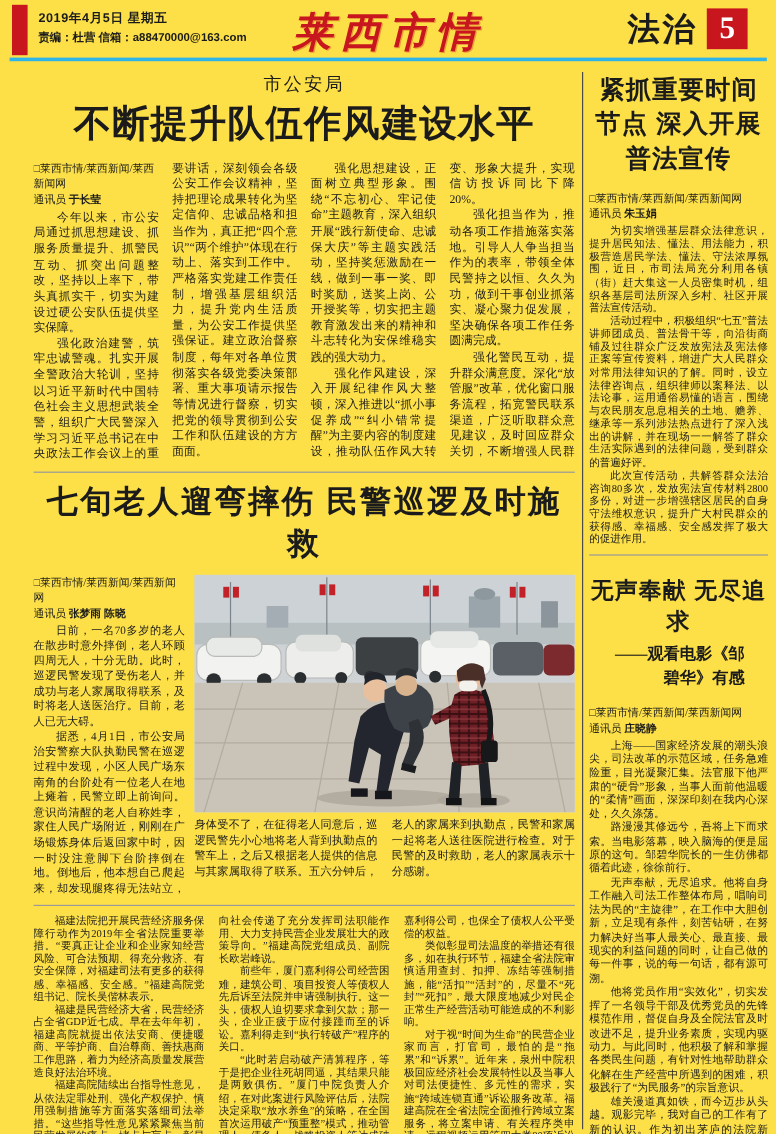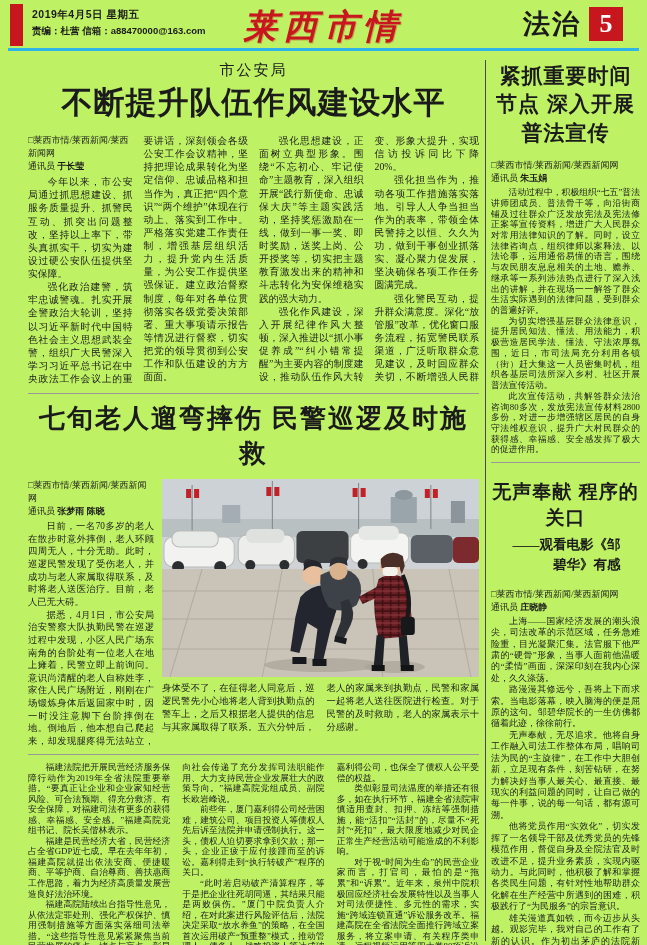"2019年4月5日 星期五" .page { background: #bef264 -> #fde047 }
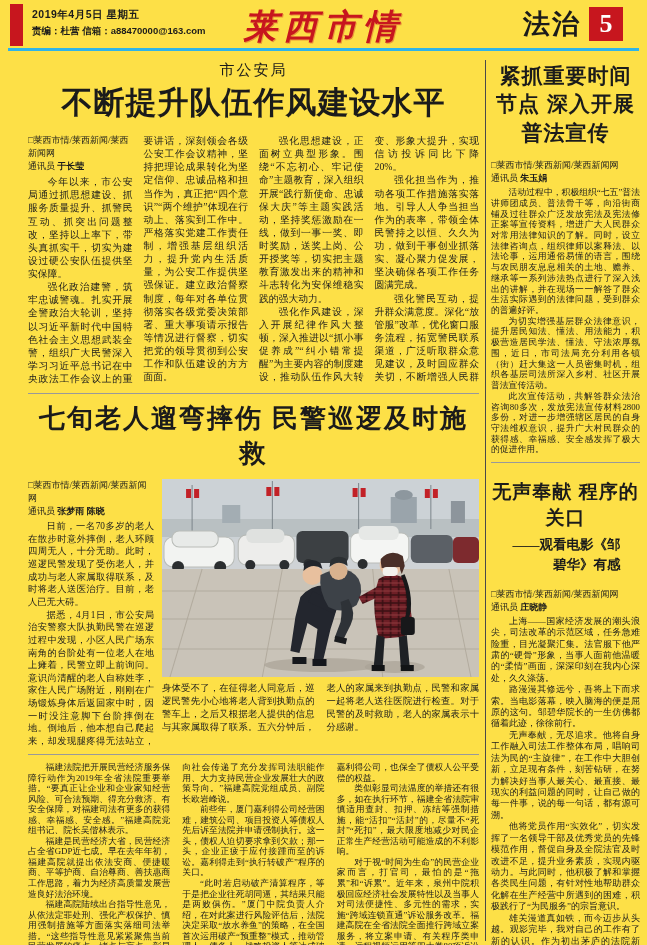"活动过程中，积极组织“七五”普法讲师团成员、普法骨干等，向沿街商铺及过往群众广泛" p.graf { order: before "为切实增强基层群众法律意识，提升居民知法、懂法、用法能力，积极营造居民学法、懂法" -> after "为切实增强基层群众法律意识，提升居民知法、懂法、用法能力，积极营造居民学法、懂法" }
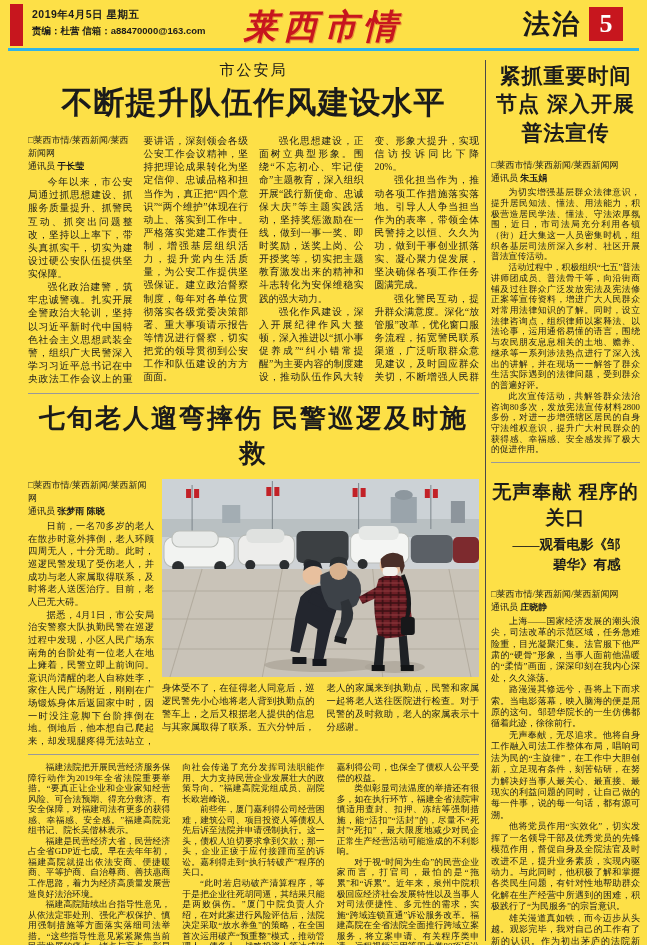"无声奉献 程序的关口" h2.hl-r2 { text: 程序的关口 -> 无尽追求 }
